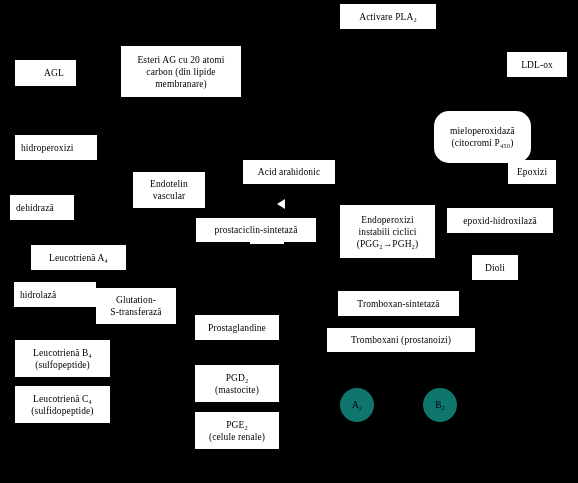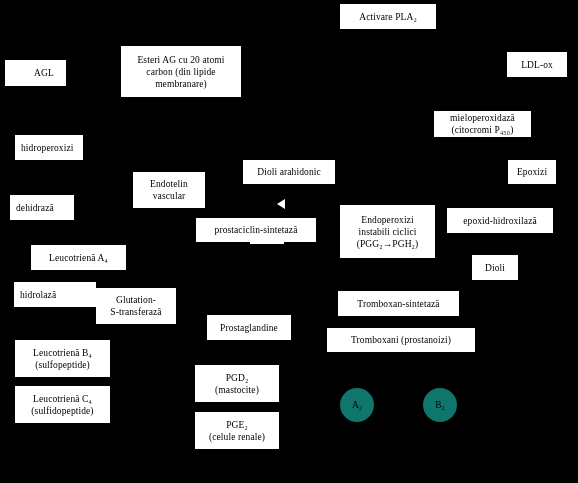"AGL" div.node { left: 5px -> 15px }
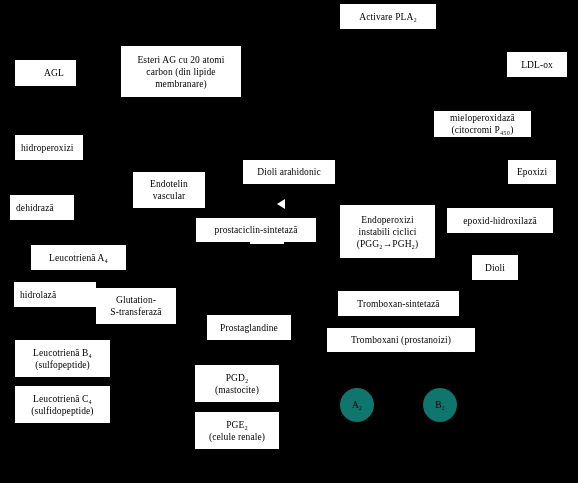"mieloperoxidază" div.node { border-radius: none -> 15px; height: 26px -> 52px }
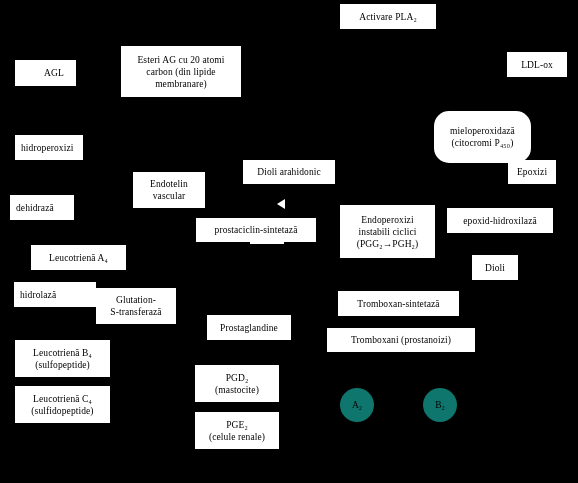"hidroperoxizi" div.node { width: 68px -> 82px }
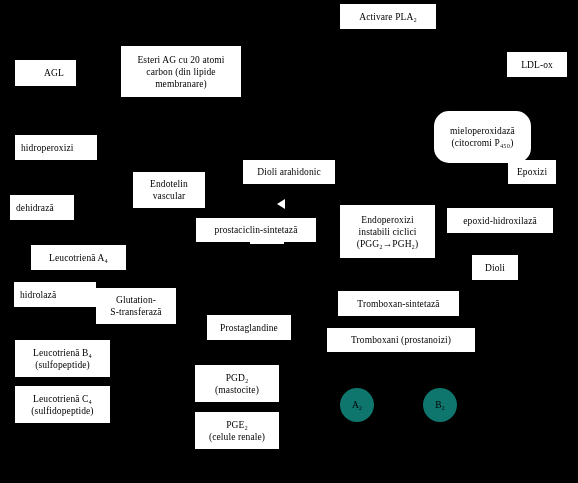"Dioli arahidonic" div.node { text: Dioli -> Acid }
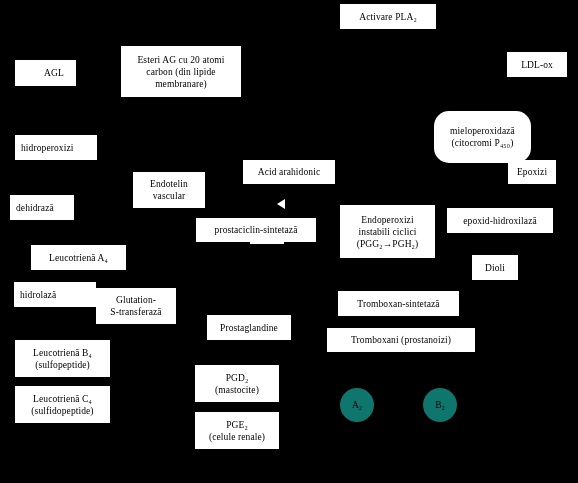"Prostaglandine" div.node { left: 207px -> 195px }
